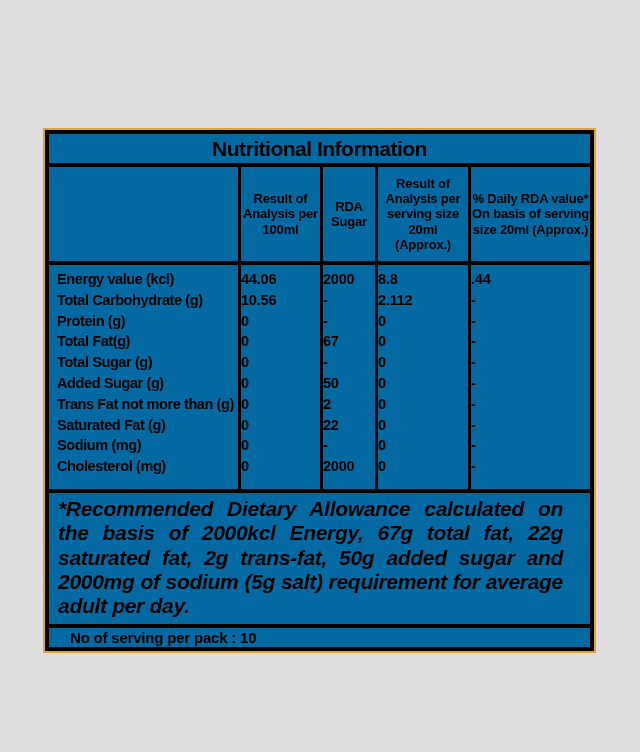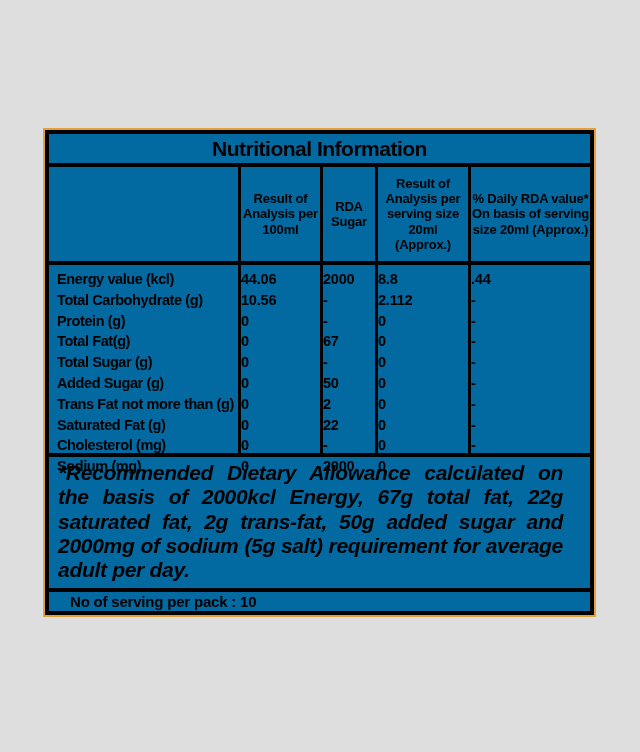"Energy value (kcl)" .body { height: 188px -> 224px }
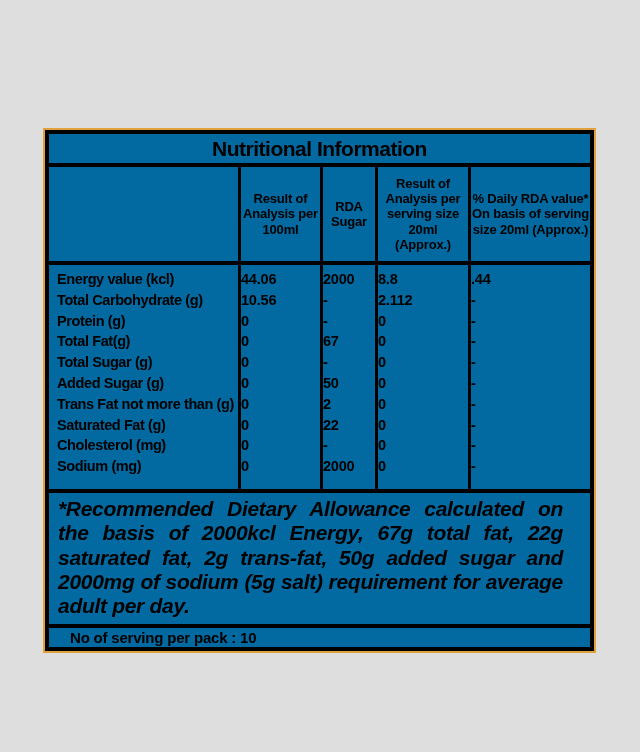"Cholesterol (mg)" div.line { order: before "Sodium (mg)" -> after "Sodium (mg)" }
